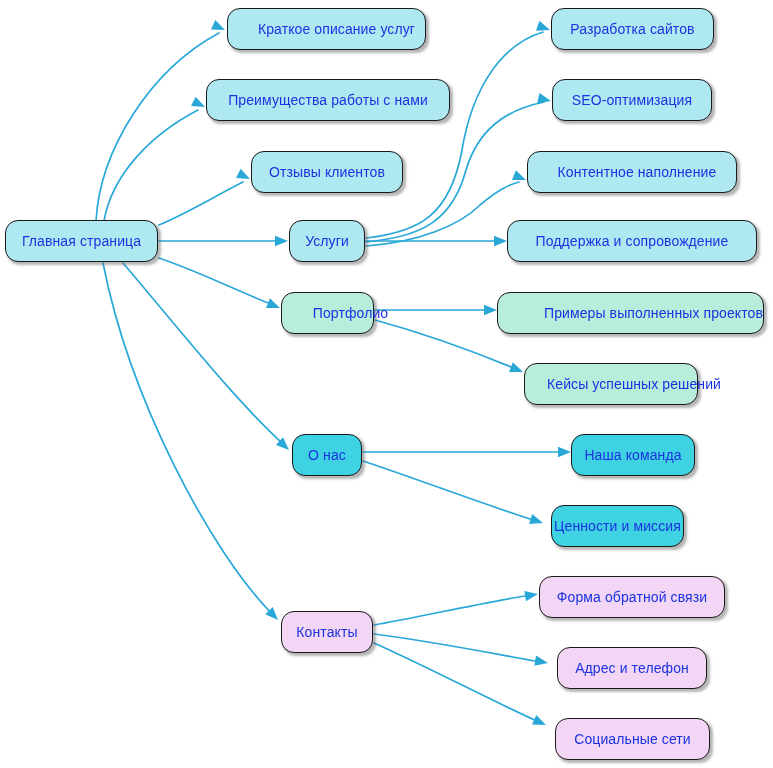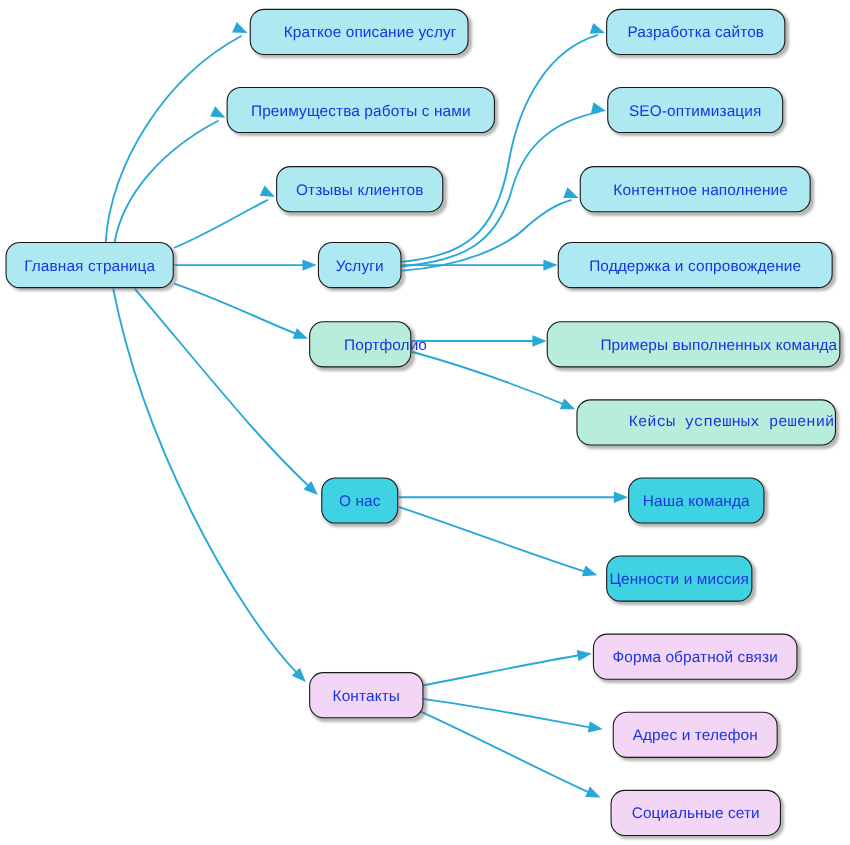"Примеры выполненных команда" span { text: команда -> проектов }
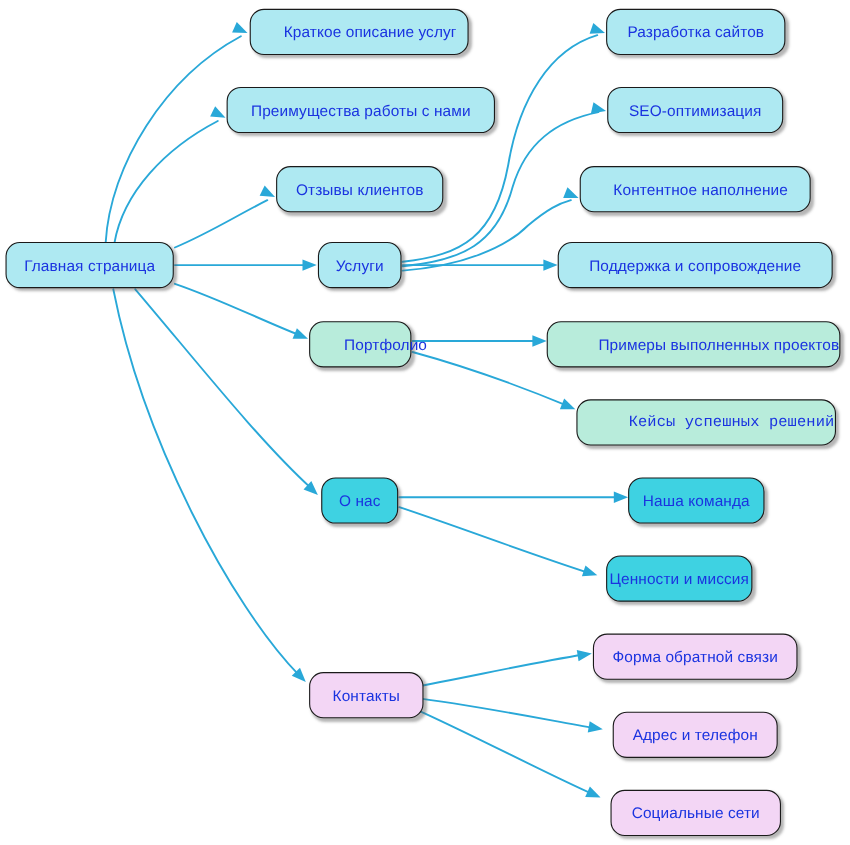"Кейсы успешных решений" div.node { font-family: Liberation Mono, monospace -> none; width: 236px -> 174px }
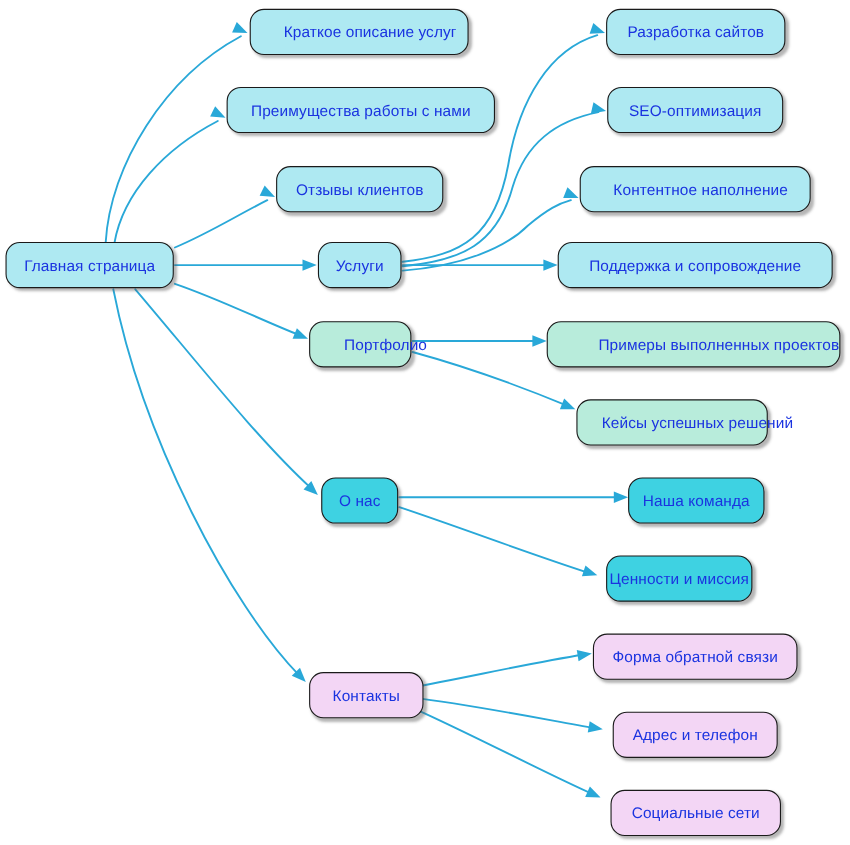"Контакты" div.node { width: 104px -> 92px }
